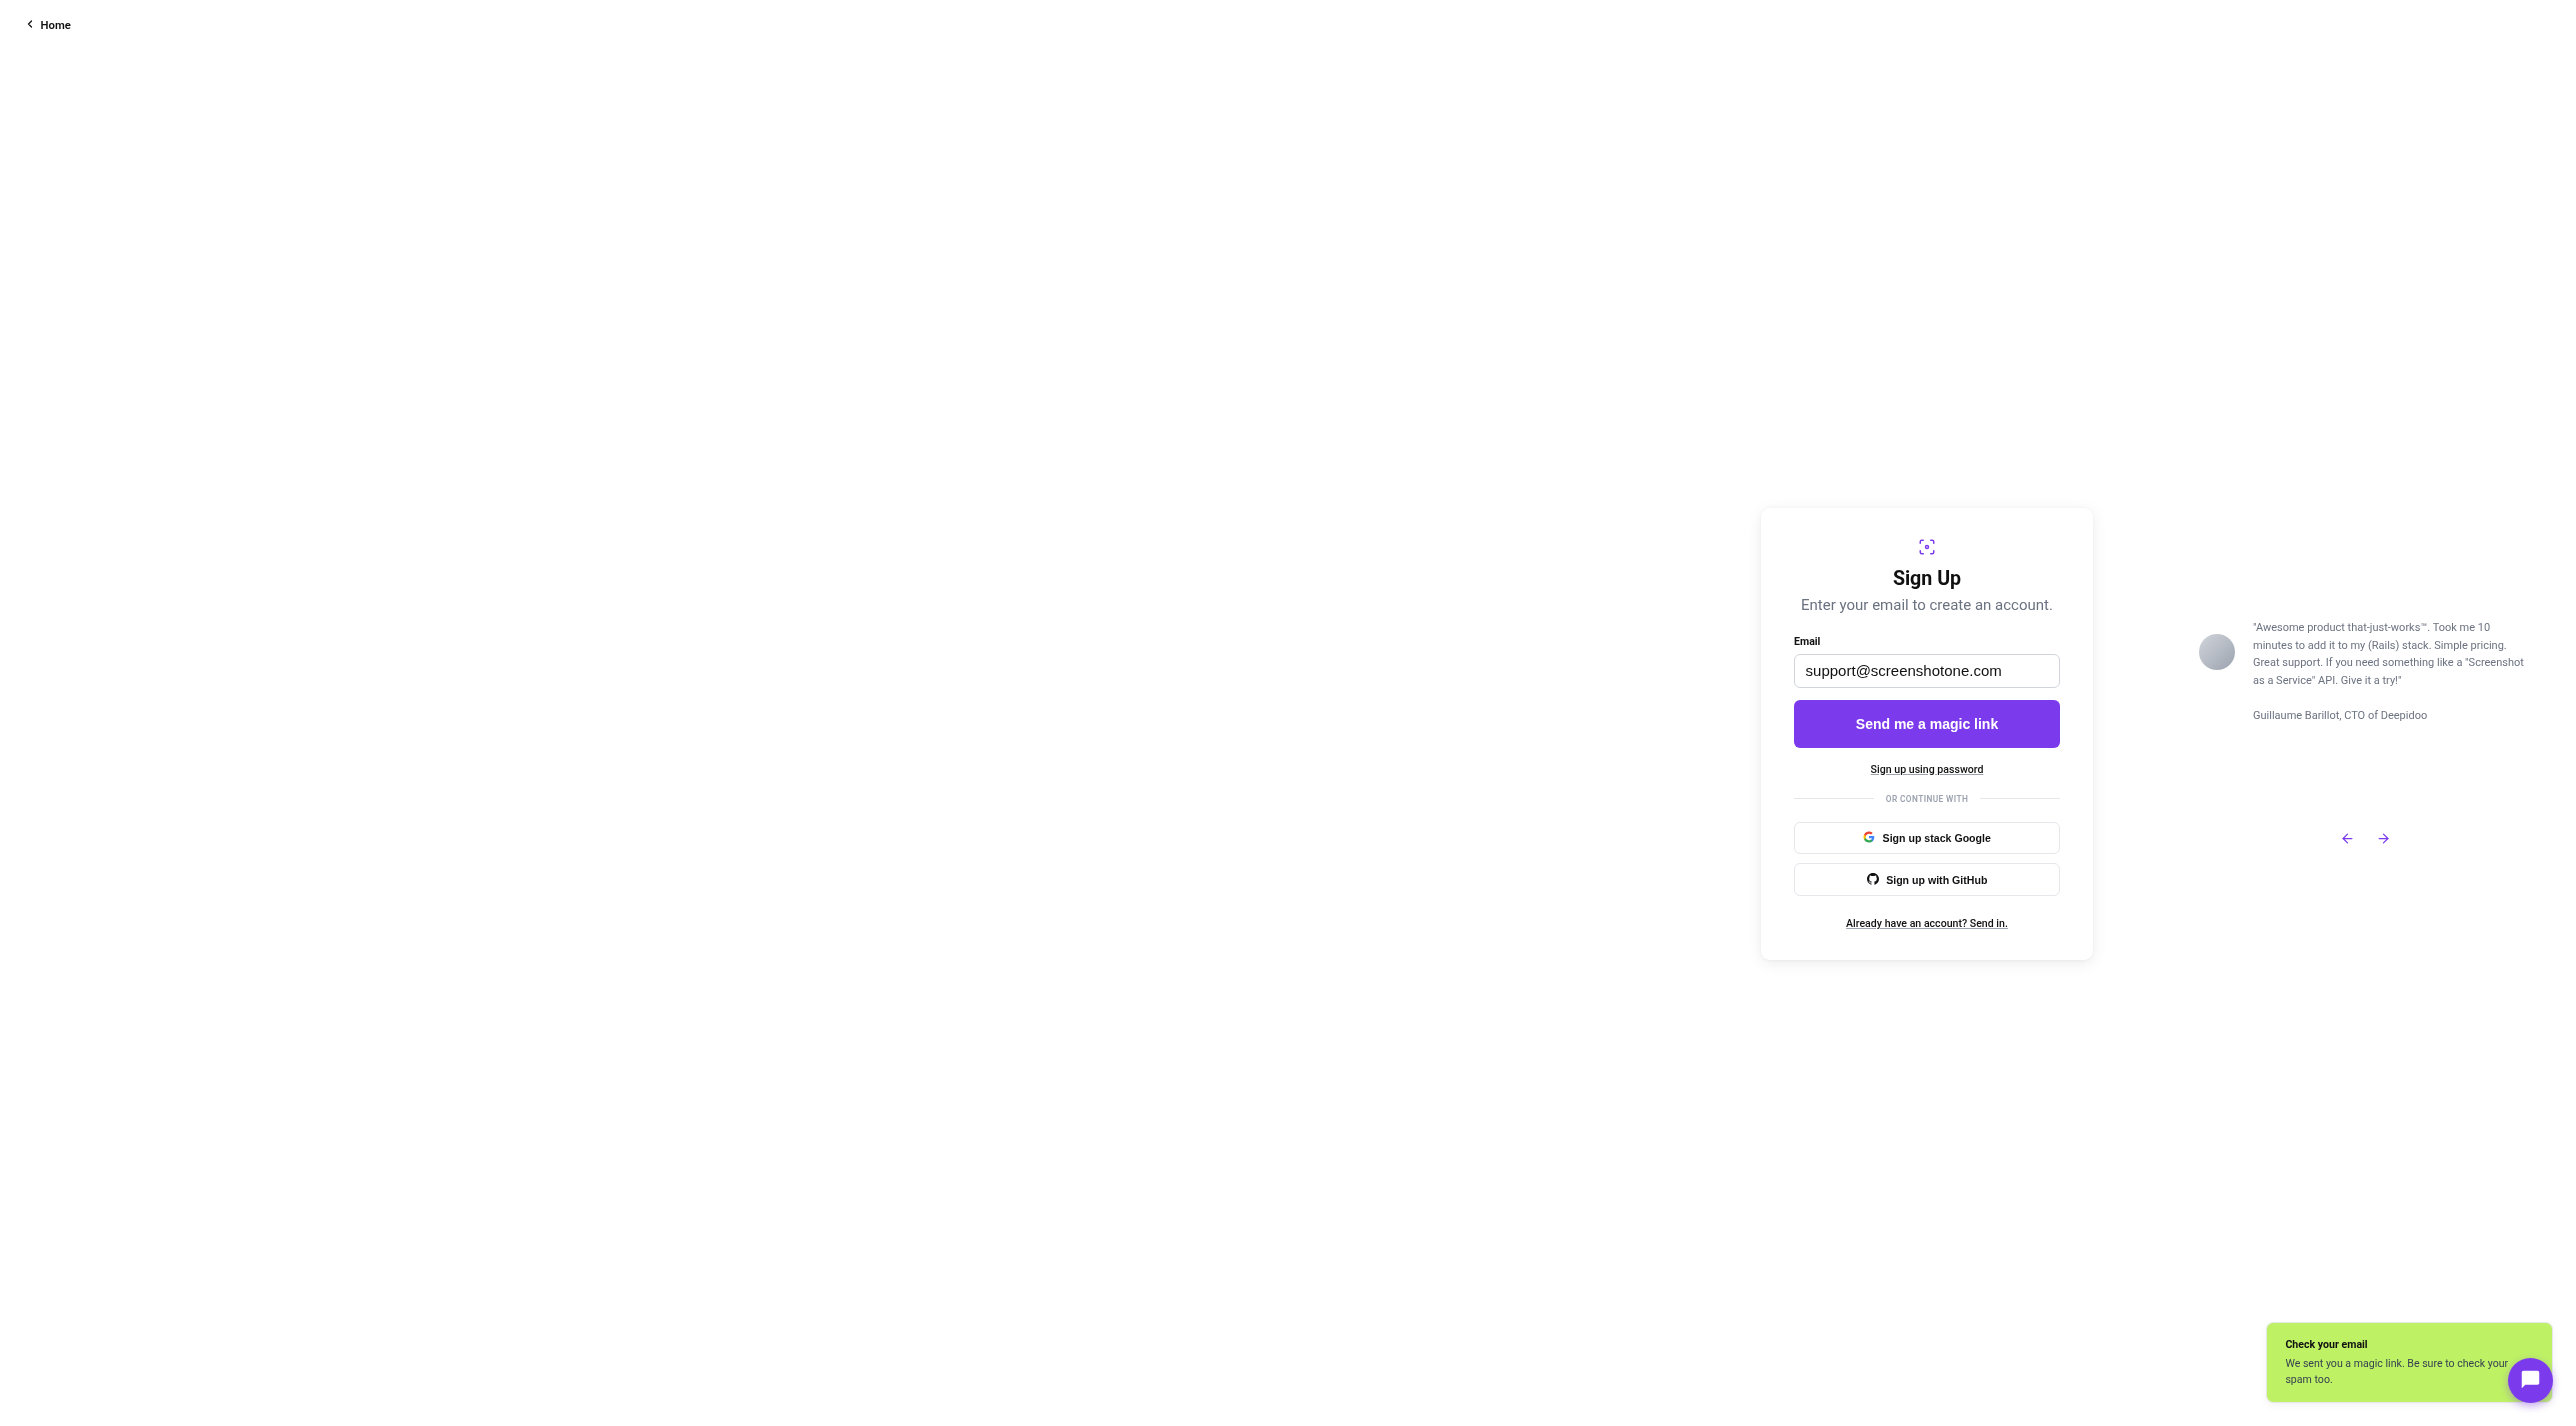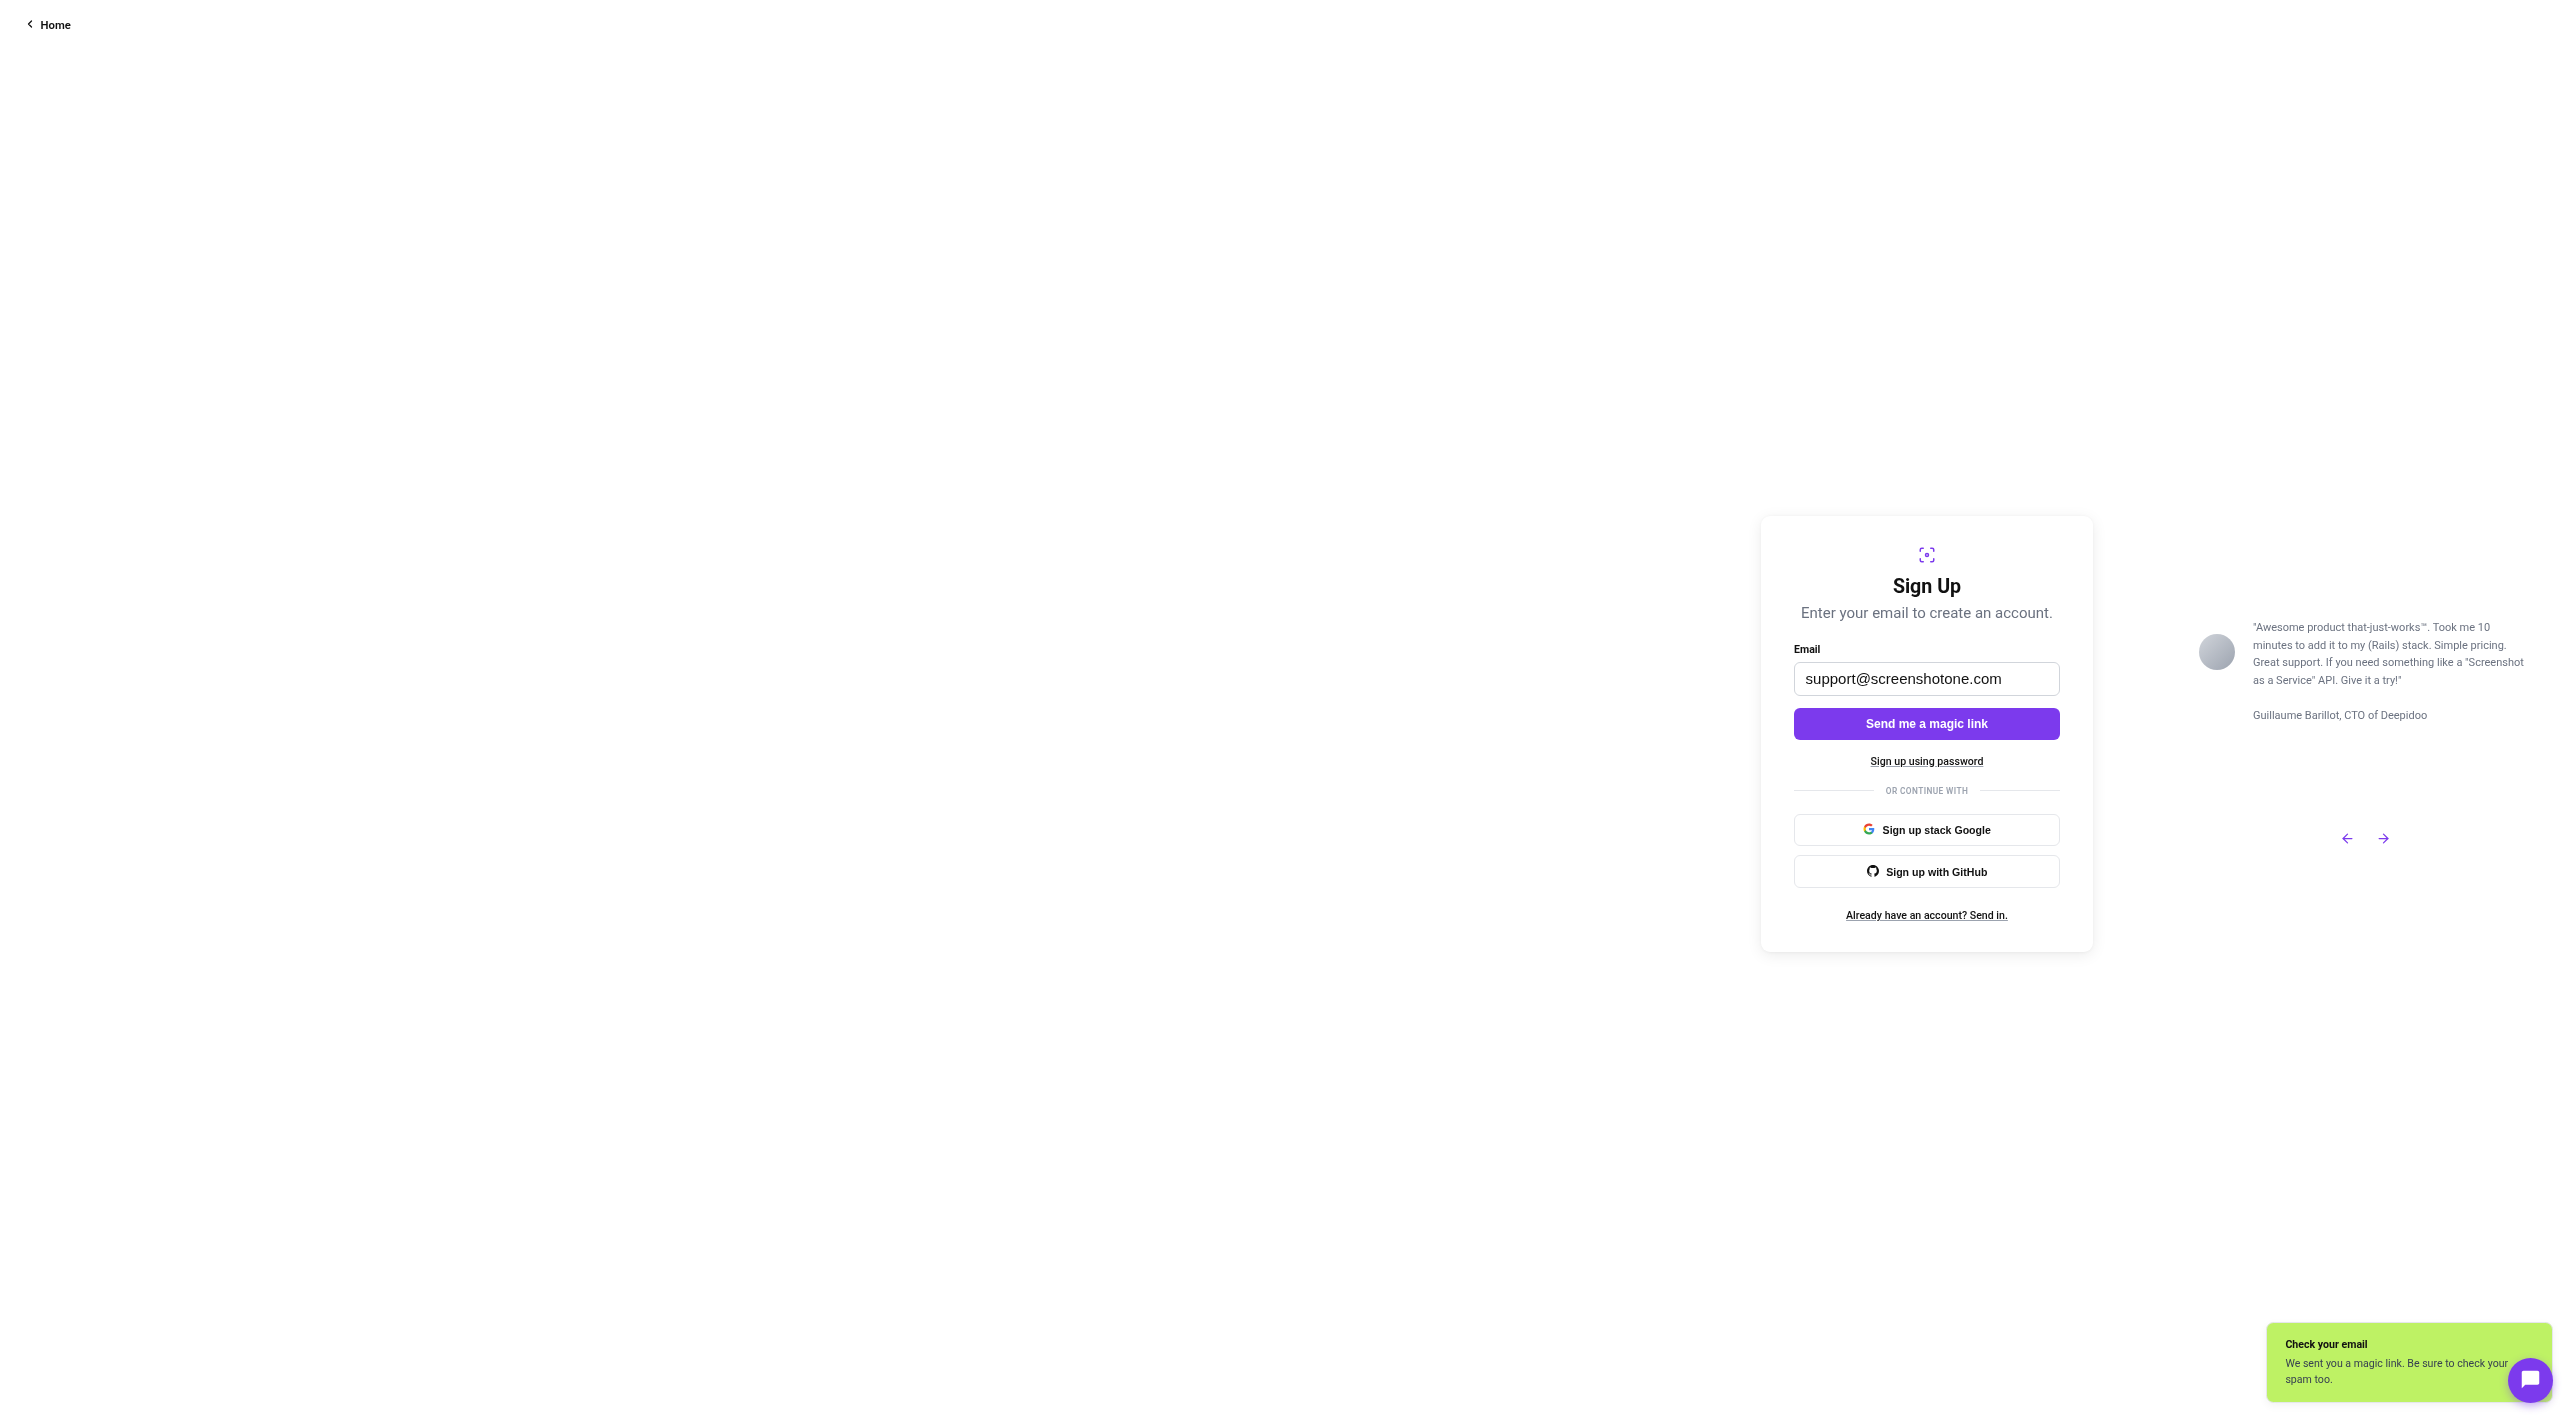"Send me a magic link" .primary-btn { font-size: 12px -> 14px; padding: 9px -> 16px }
